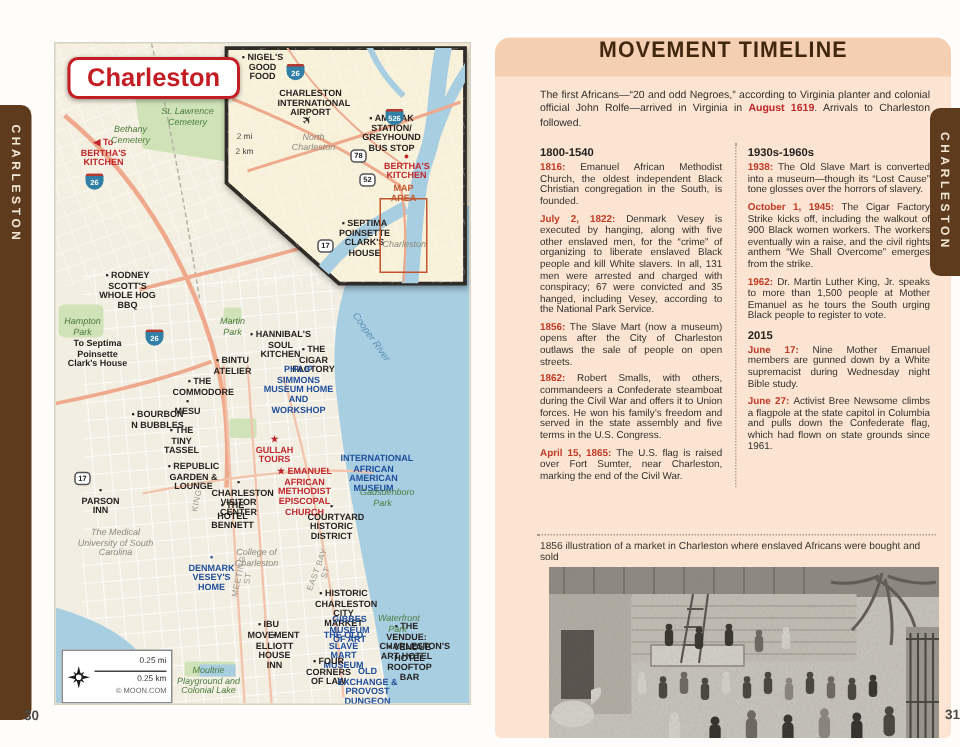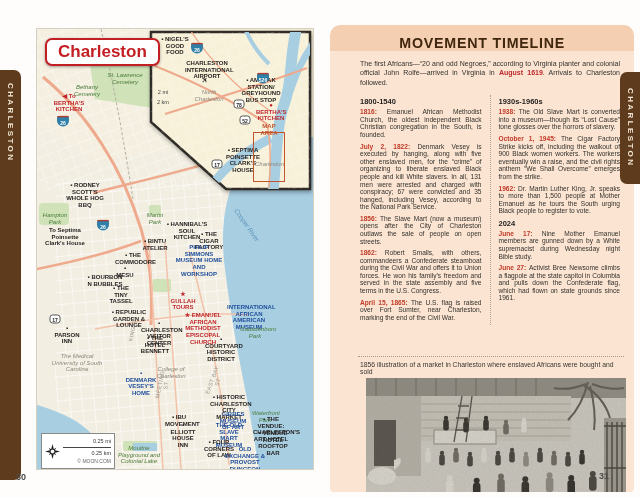"MOVEMENT TIMELINE" .panel-head { align-items: flex-end -> flex-start }
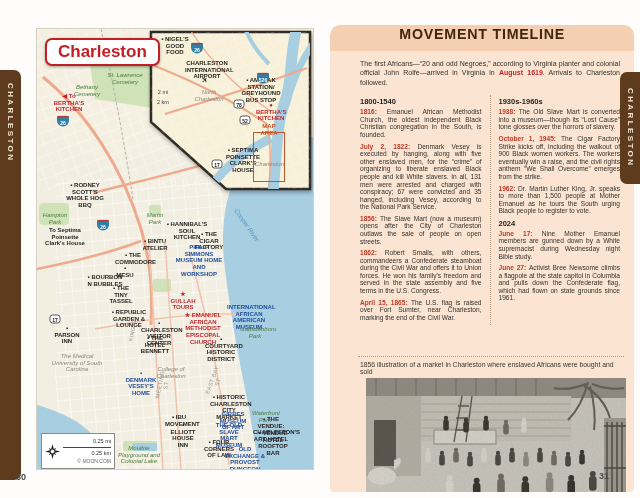"2024" h3 { text: 2024 -> 2015 }
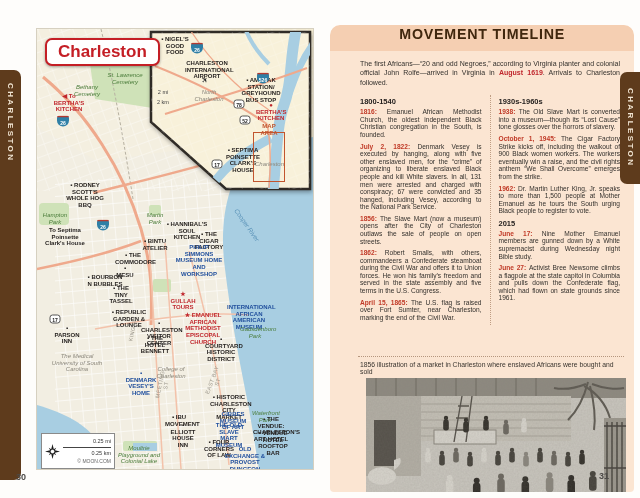"31" .pn-right { right: 31px -> 0 }
